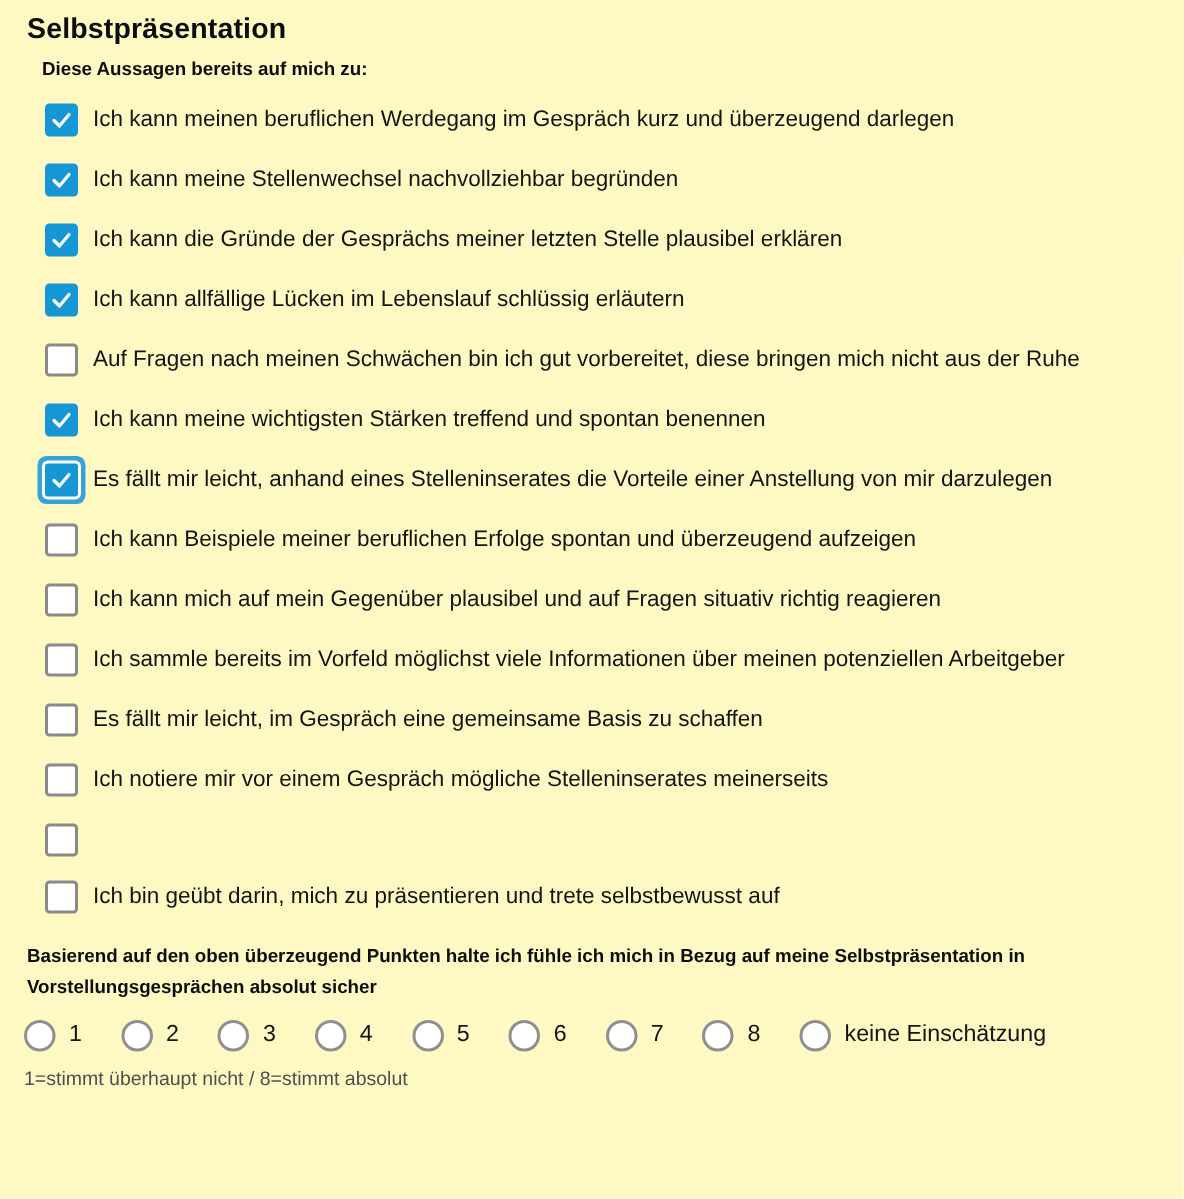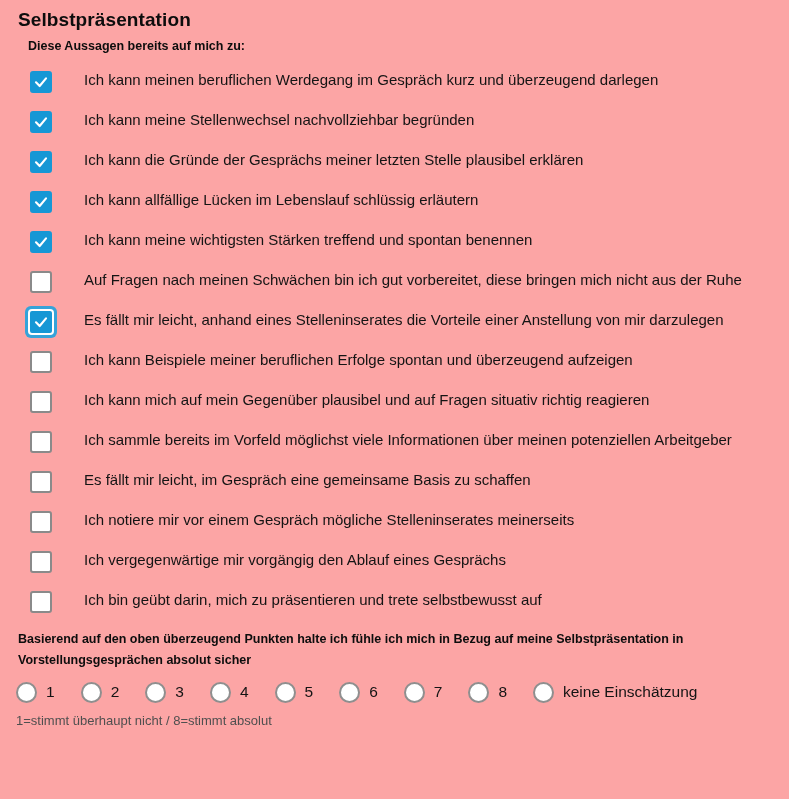"Selbstpräsentation" .page { background: #fca5a5 -> #fef9c3 }
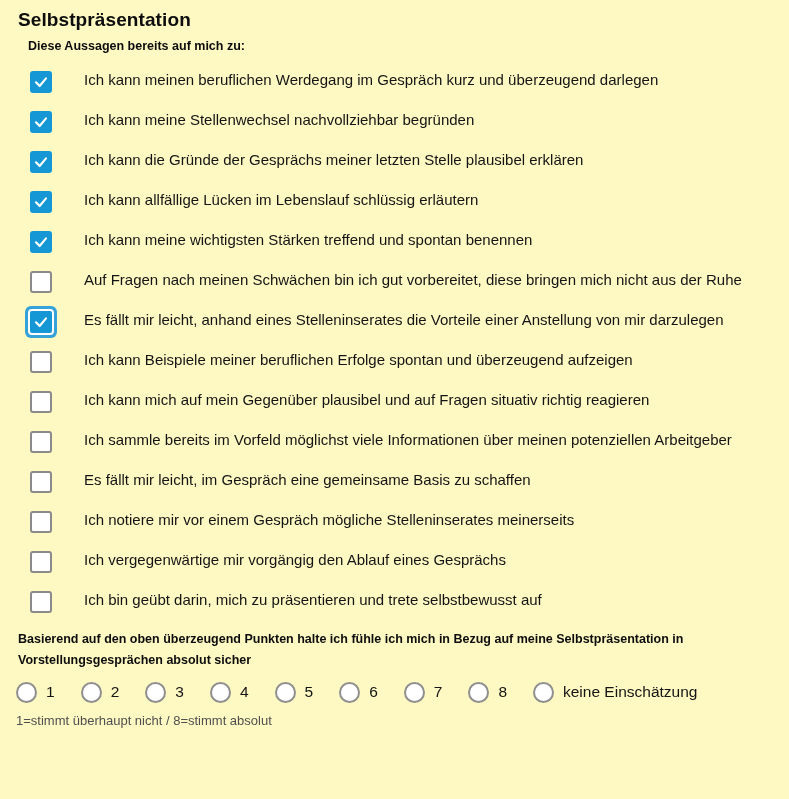"Ich kann meinen beruflichen Werdegang" .row { align-items: flex-end -> flex-start; gap: 22px -> none }
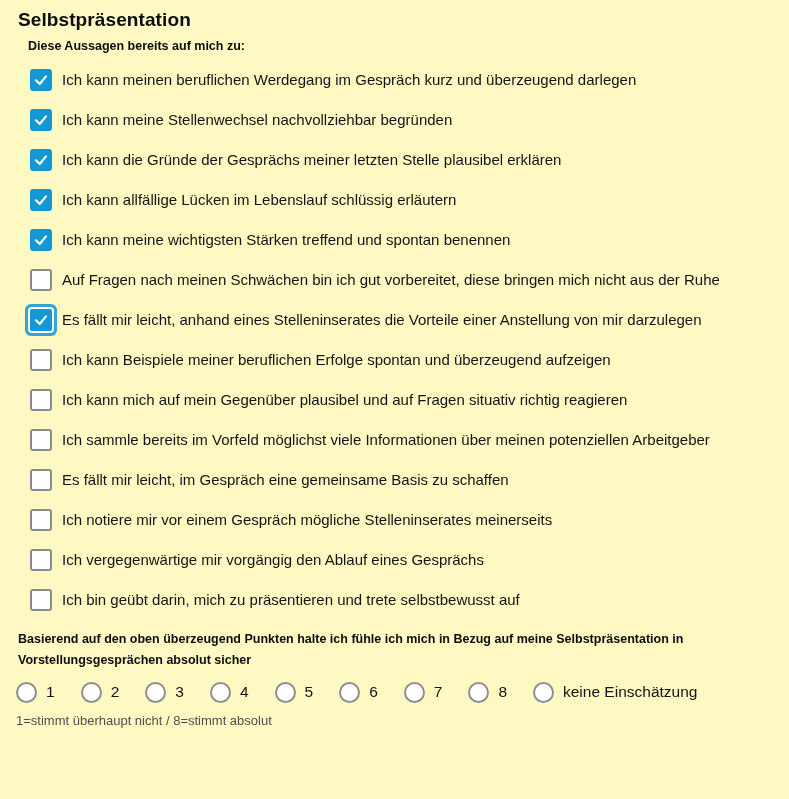"Ich kann meine wichtigsten Stärken" div.row { order: before "Auf Fragen nach meinen Schwächen" -> after "Auf Fragen nach meinen Schwächen" }
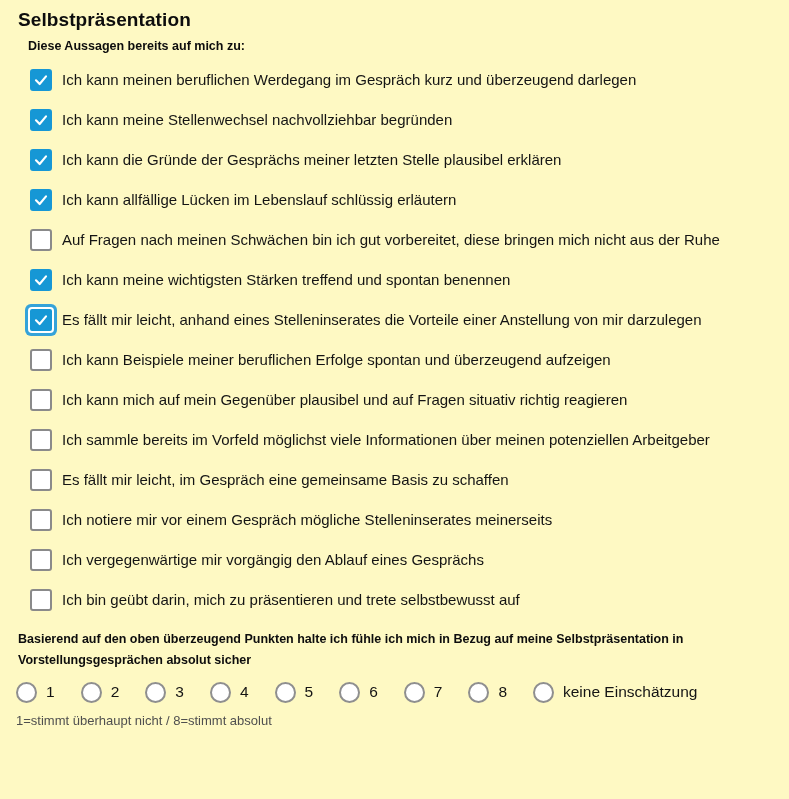"Ich vergegenwärtige mir vorgängig den" span.label { html: <span>Ich vergegenwärtige mir vorgängig den Ablauf eines Gesprächs</span> -> none }
